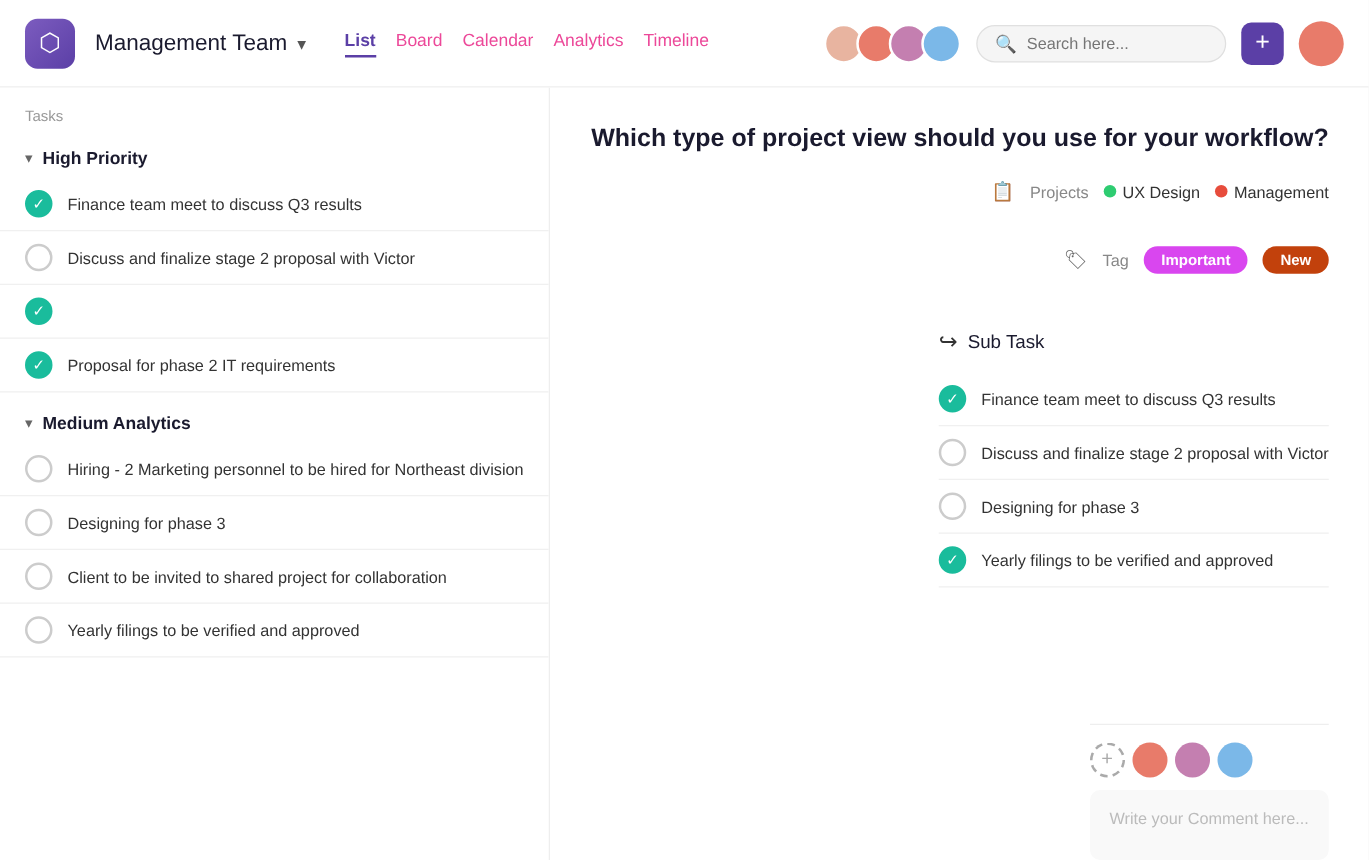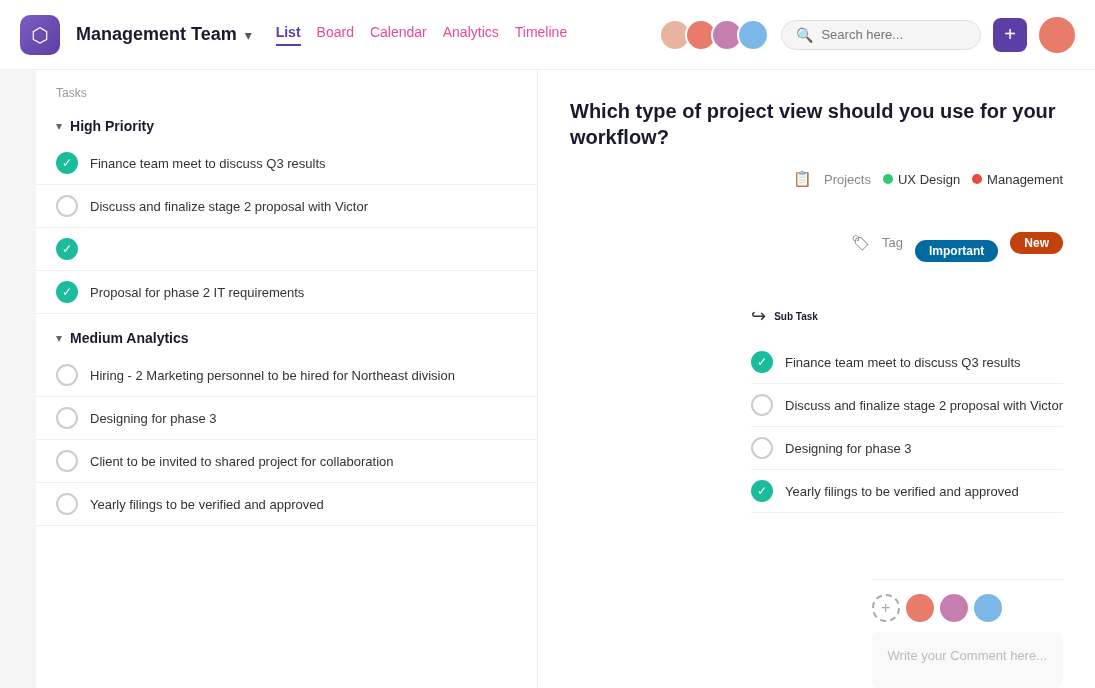"Management Team" .team-title { font-weight: 700 -> 400 }
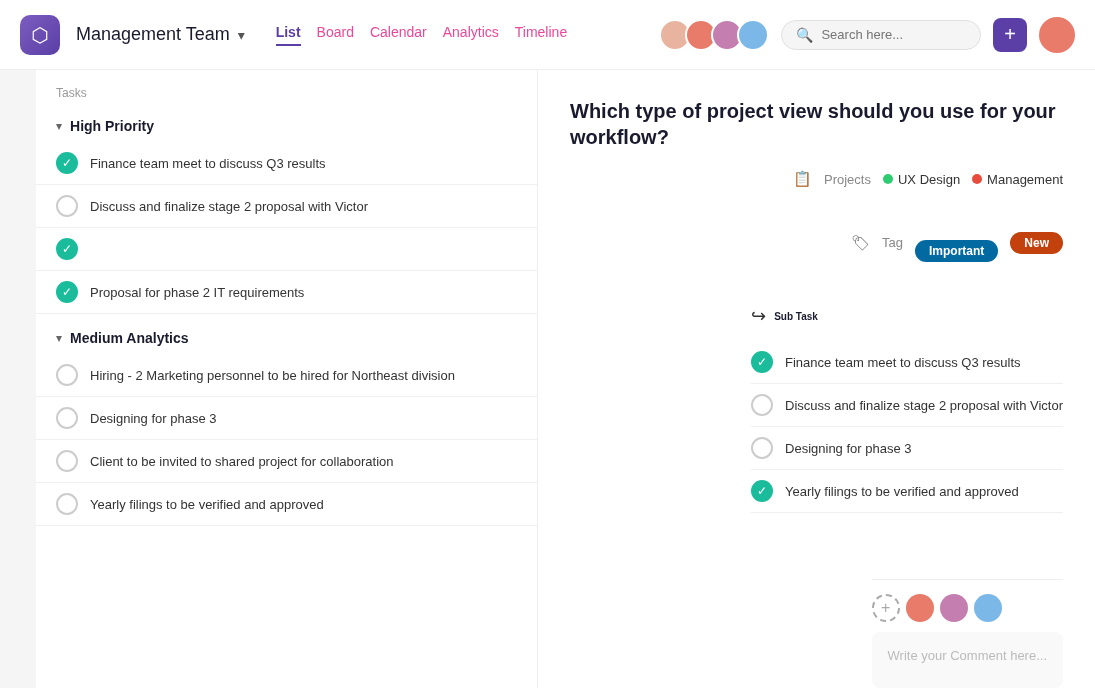"Tasks" .left-panel { margin-left: 36px -> none; width: 502px -> 440px }
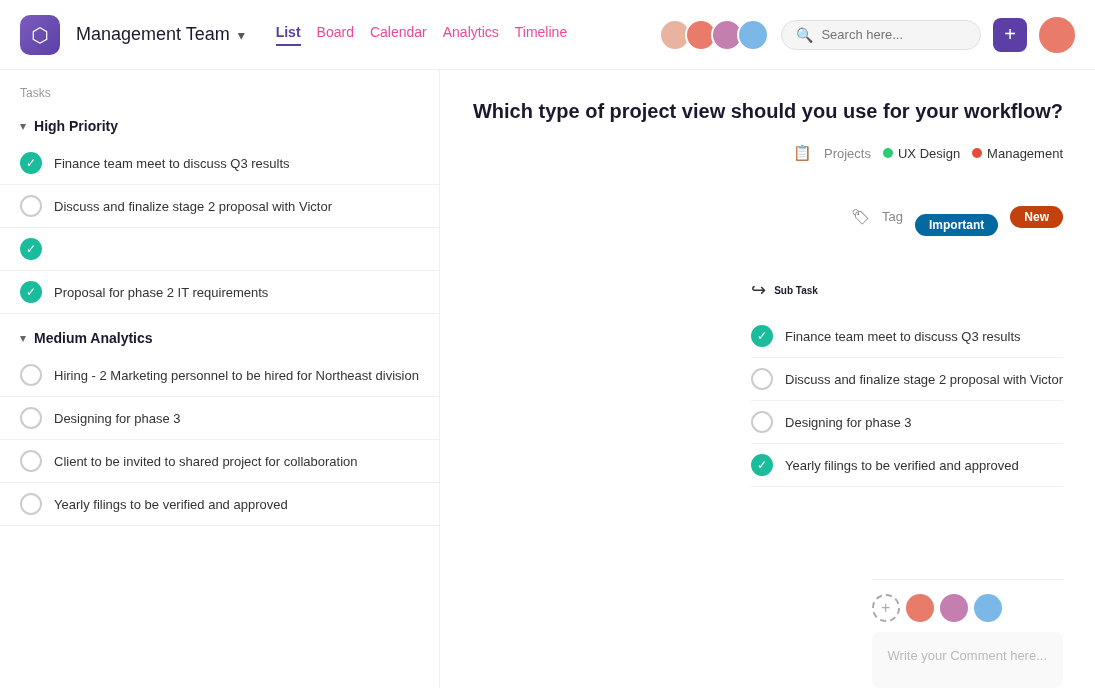"Important" .tag-important { background: #0369a1 -> #d946ef; margin-top: 17px -> none }
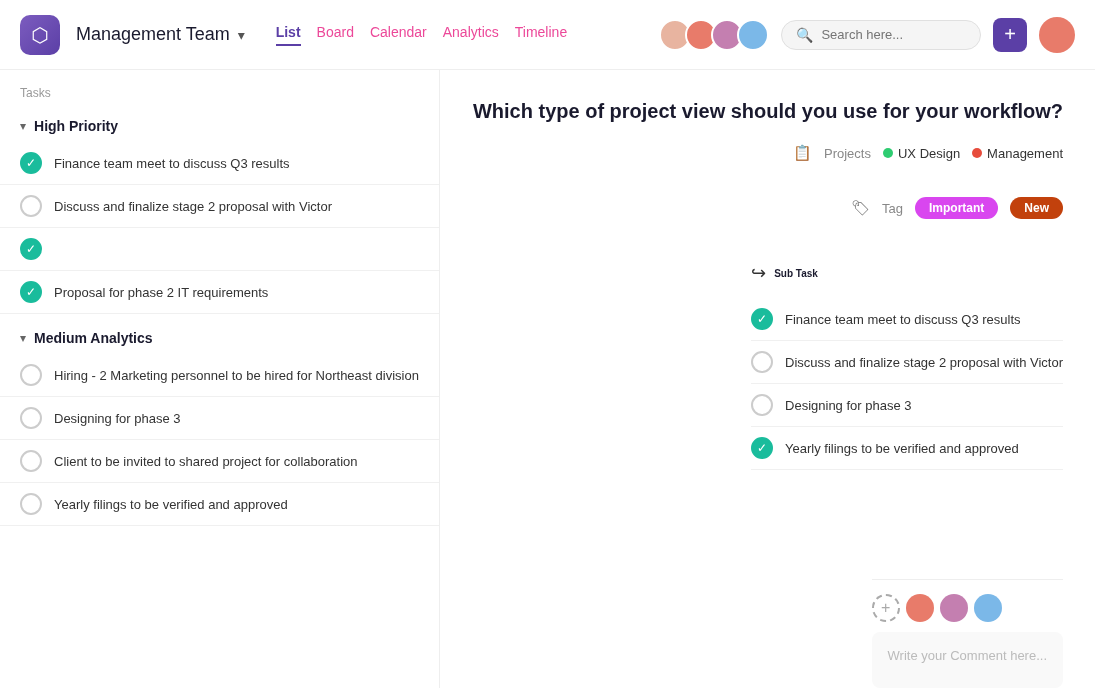"Sub Task" .subtask-title { font-size: 10px -> 15px; font-weight: 700 -> 400 }
